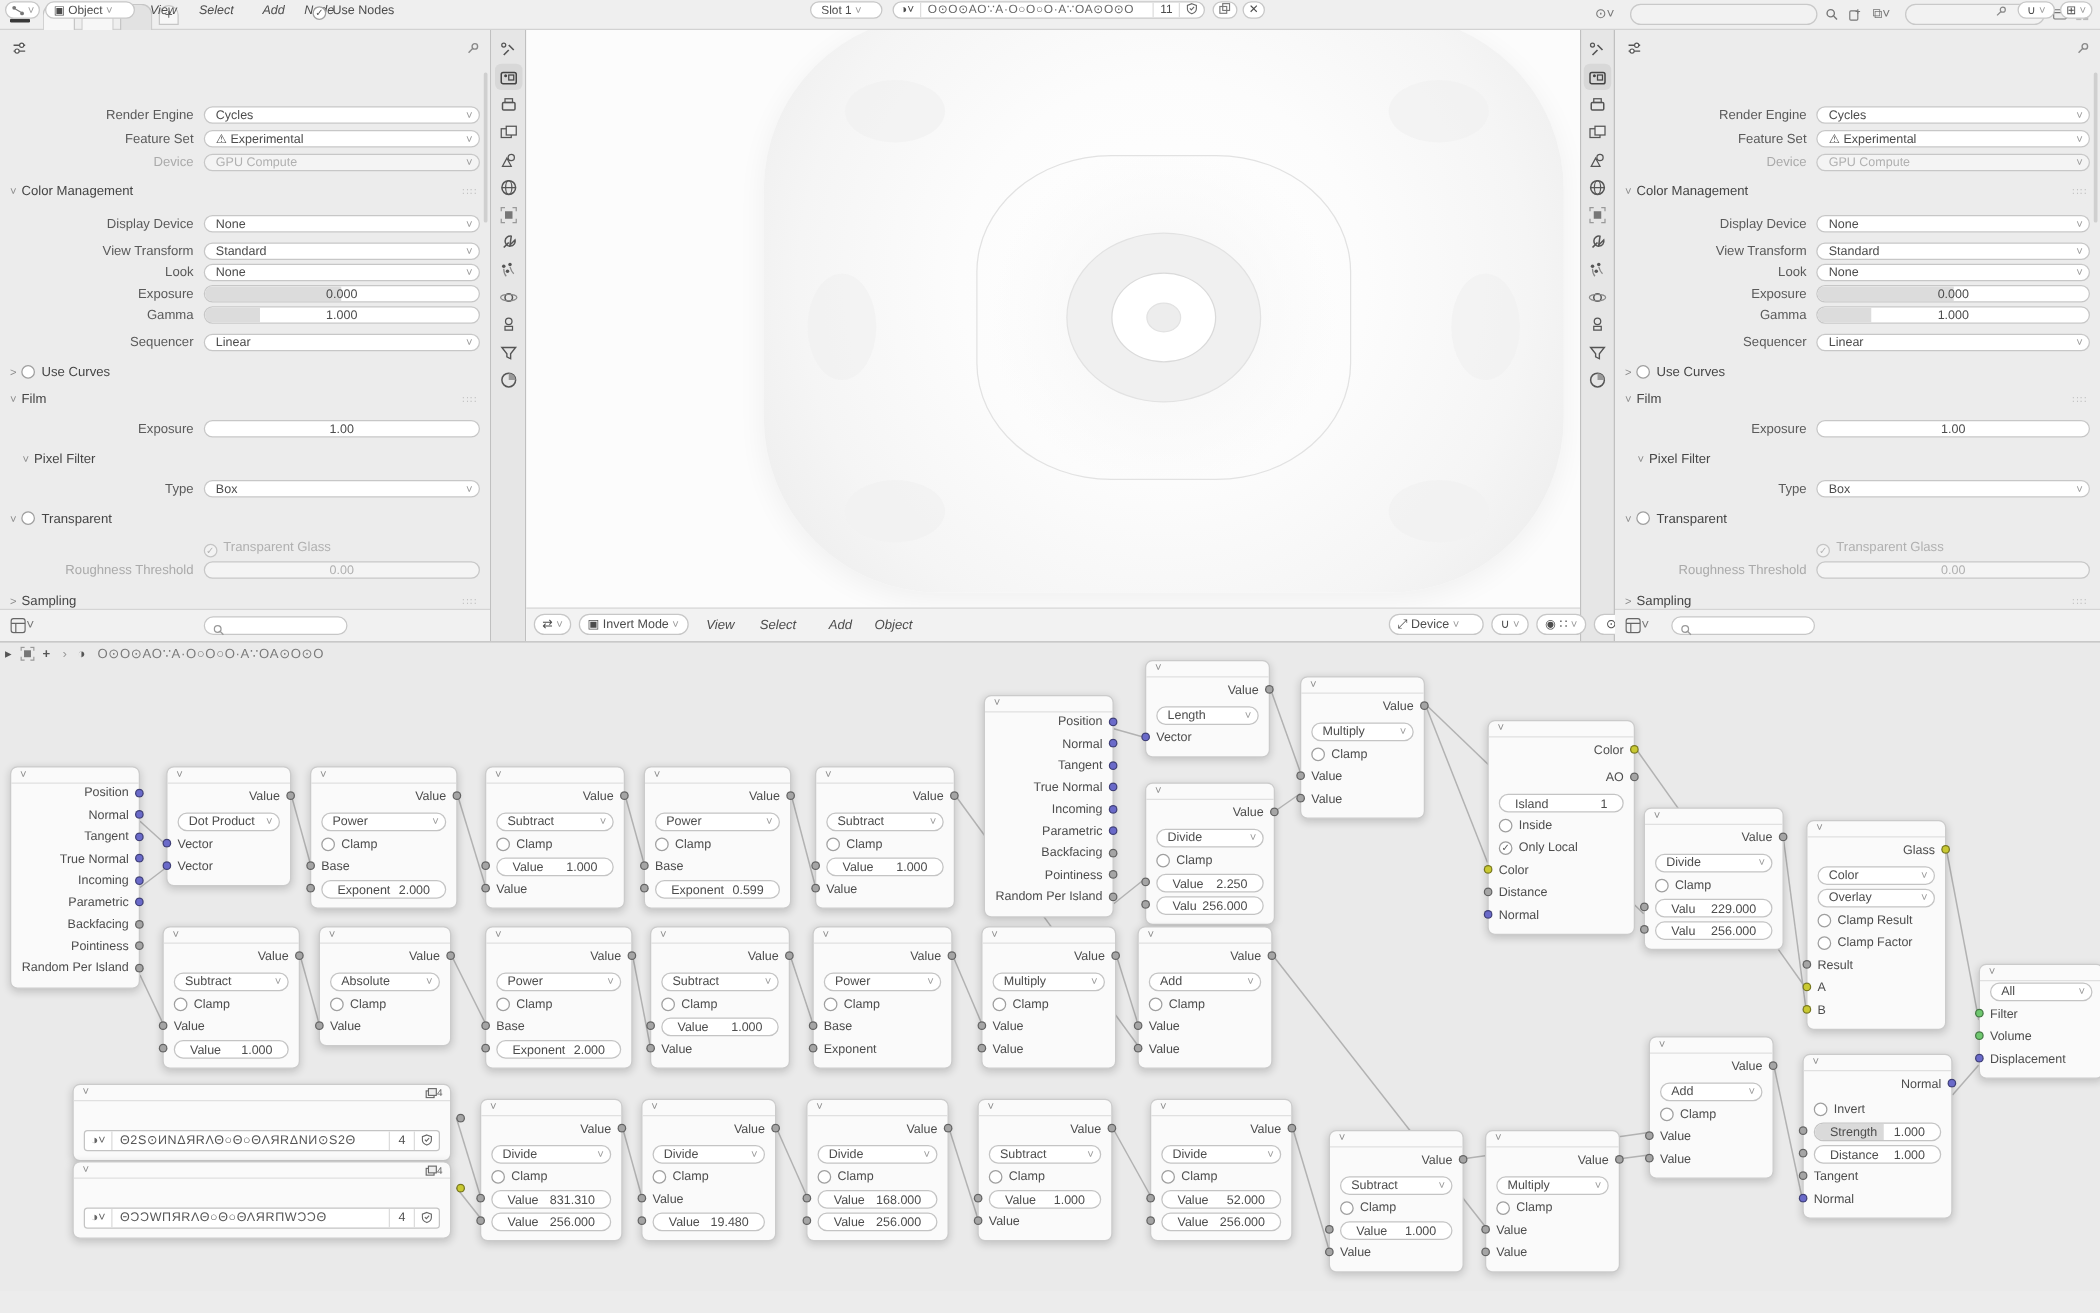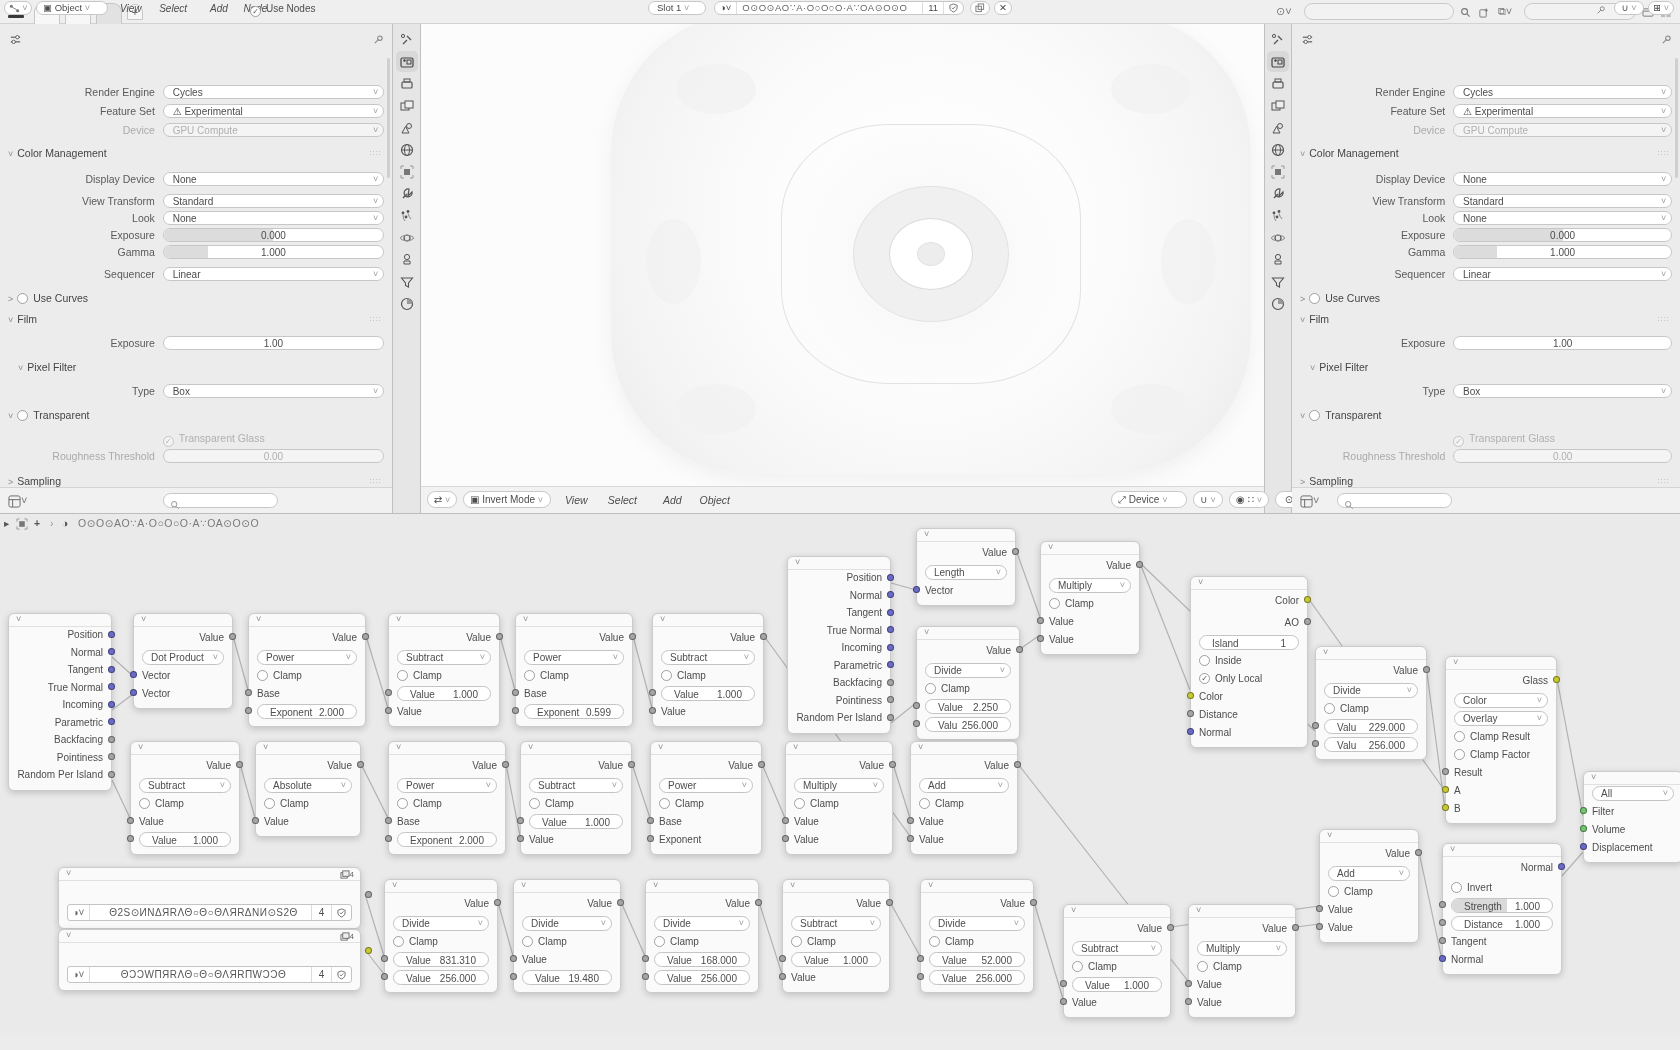"Θ2S⊙ИΝΔЯRΛΘ○Θ○ΘΛЯRΔΝИ⊙S2Θ" .db-name { text-align: center -> none }
